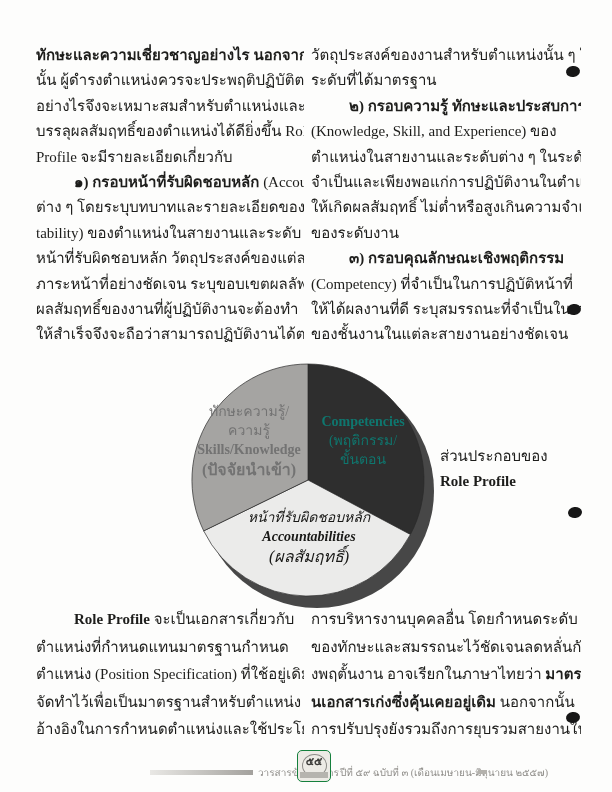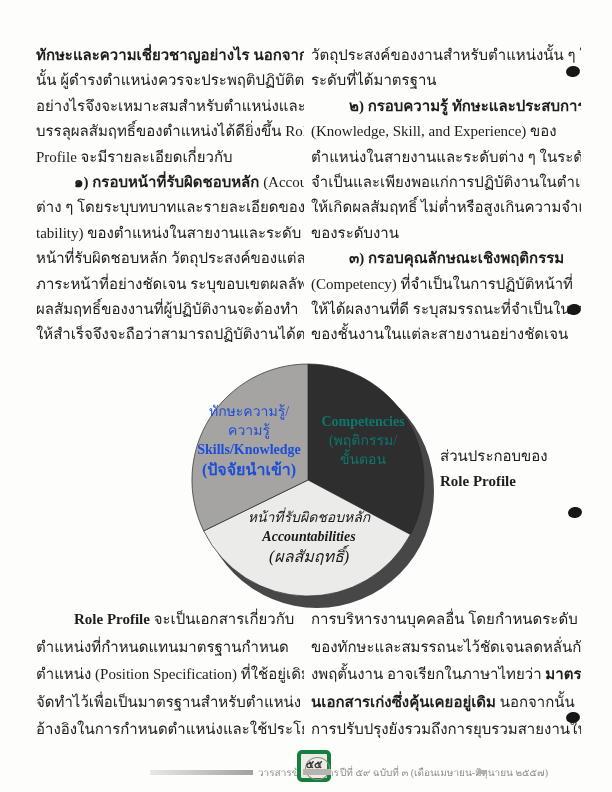"ทักษะความรู้/" div.slice-label { color: #1d4ed8 -> #737373 }
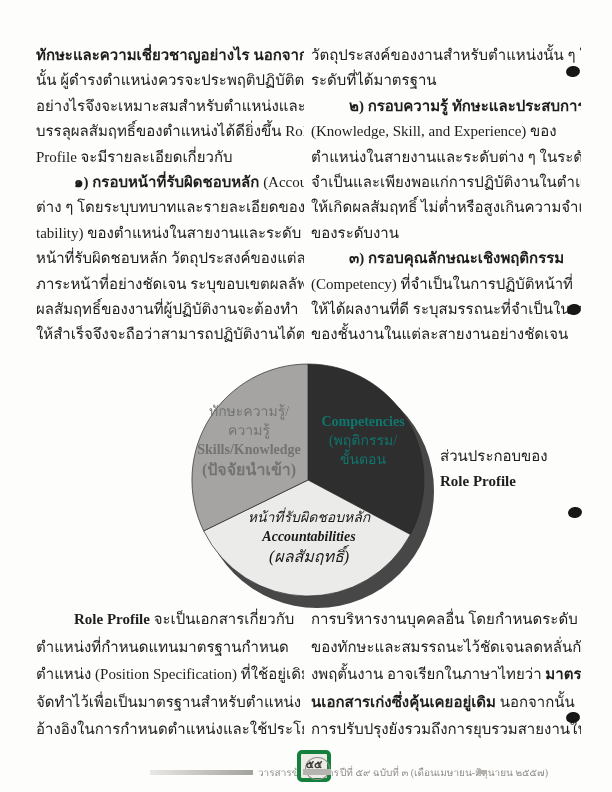"๕๕" .page-badge { border: 4px solid #15803d -> 1px solid #15803d }
